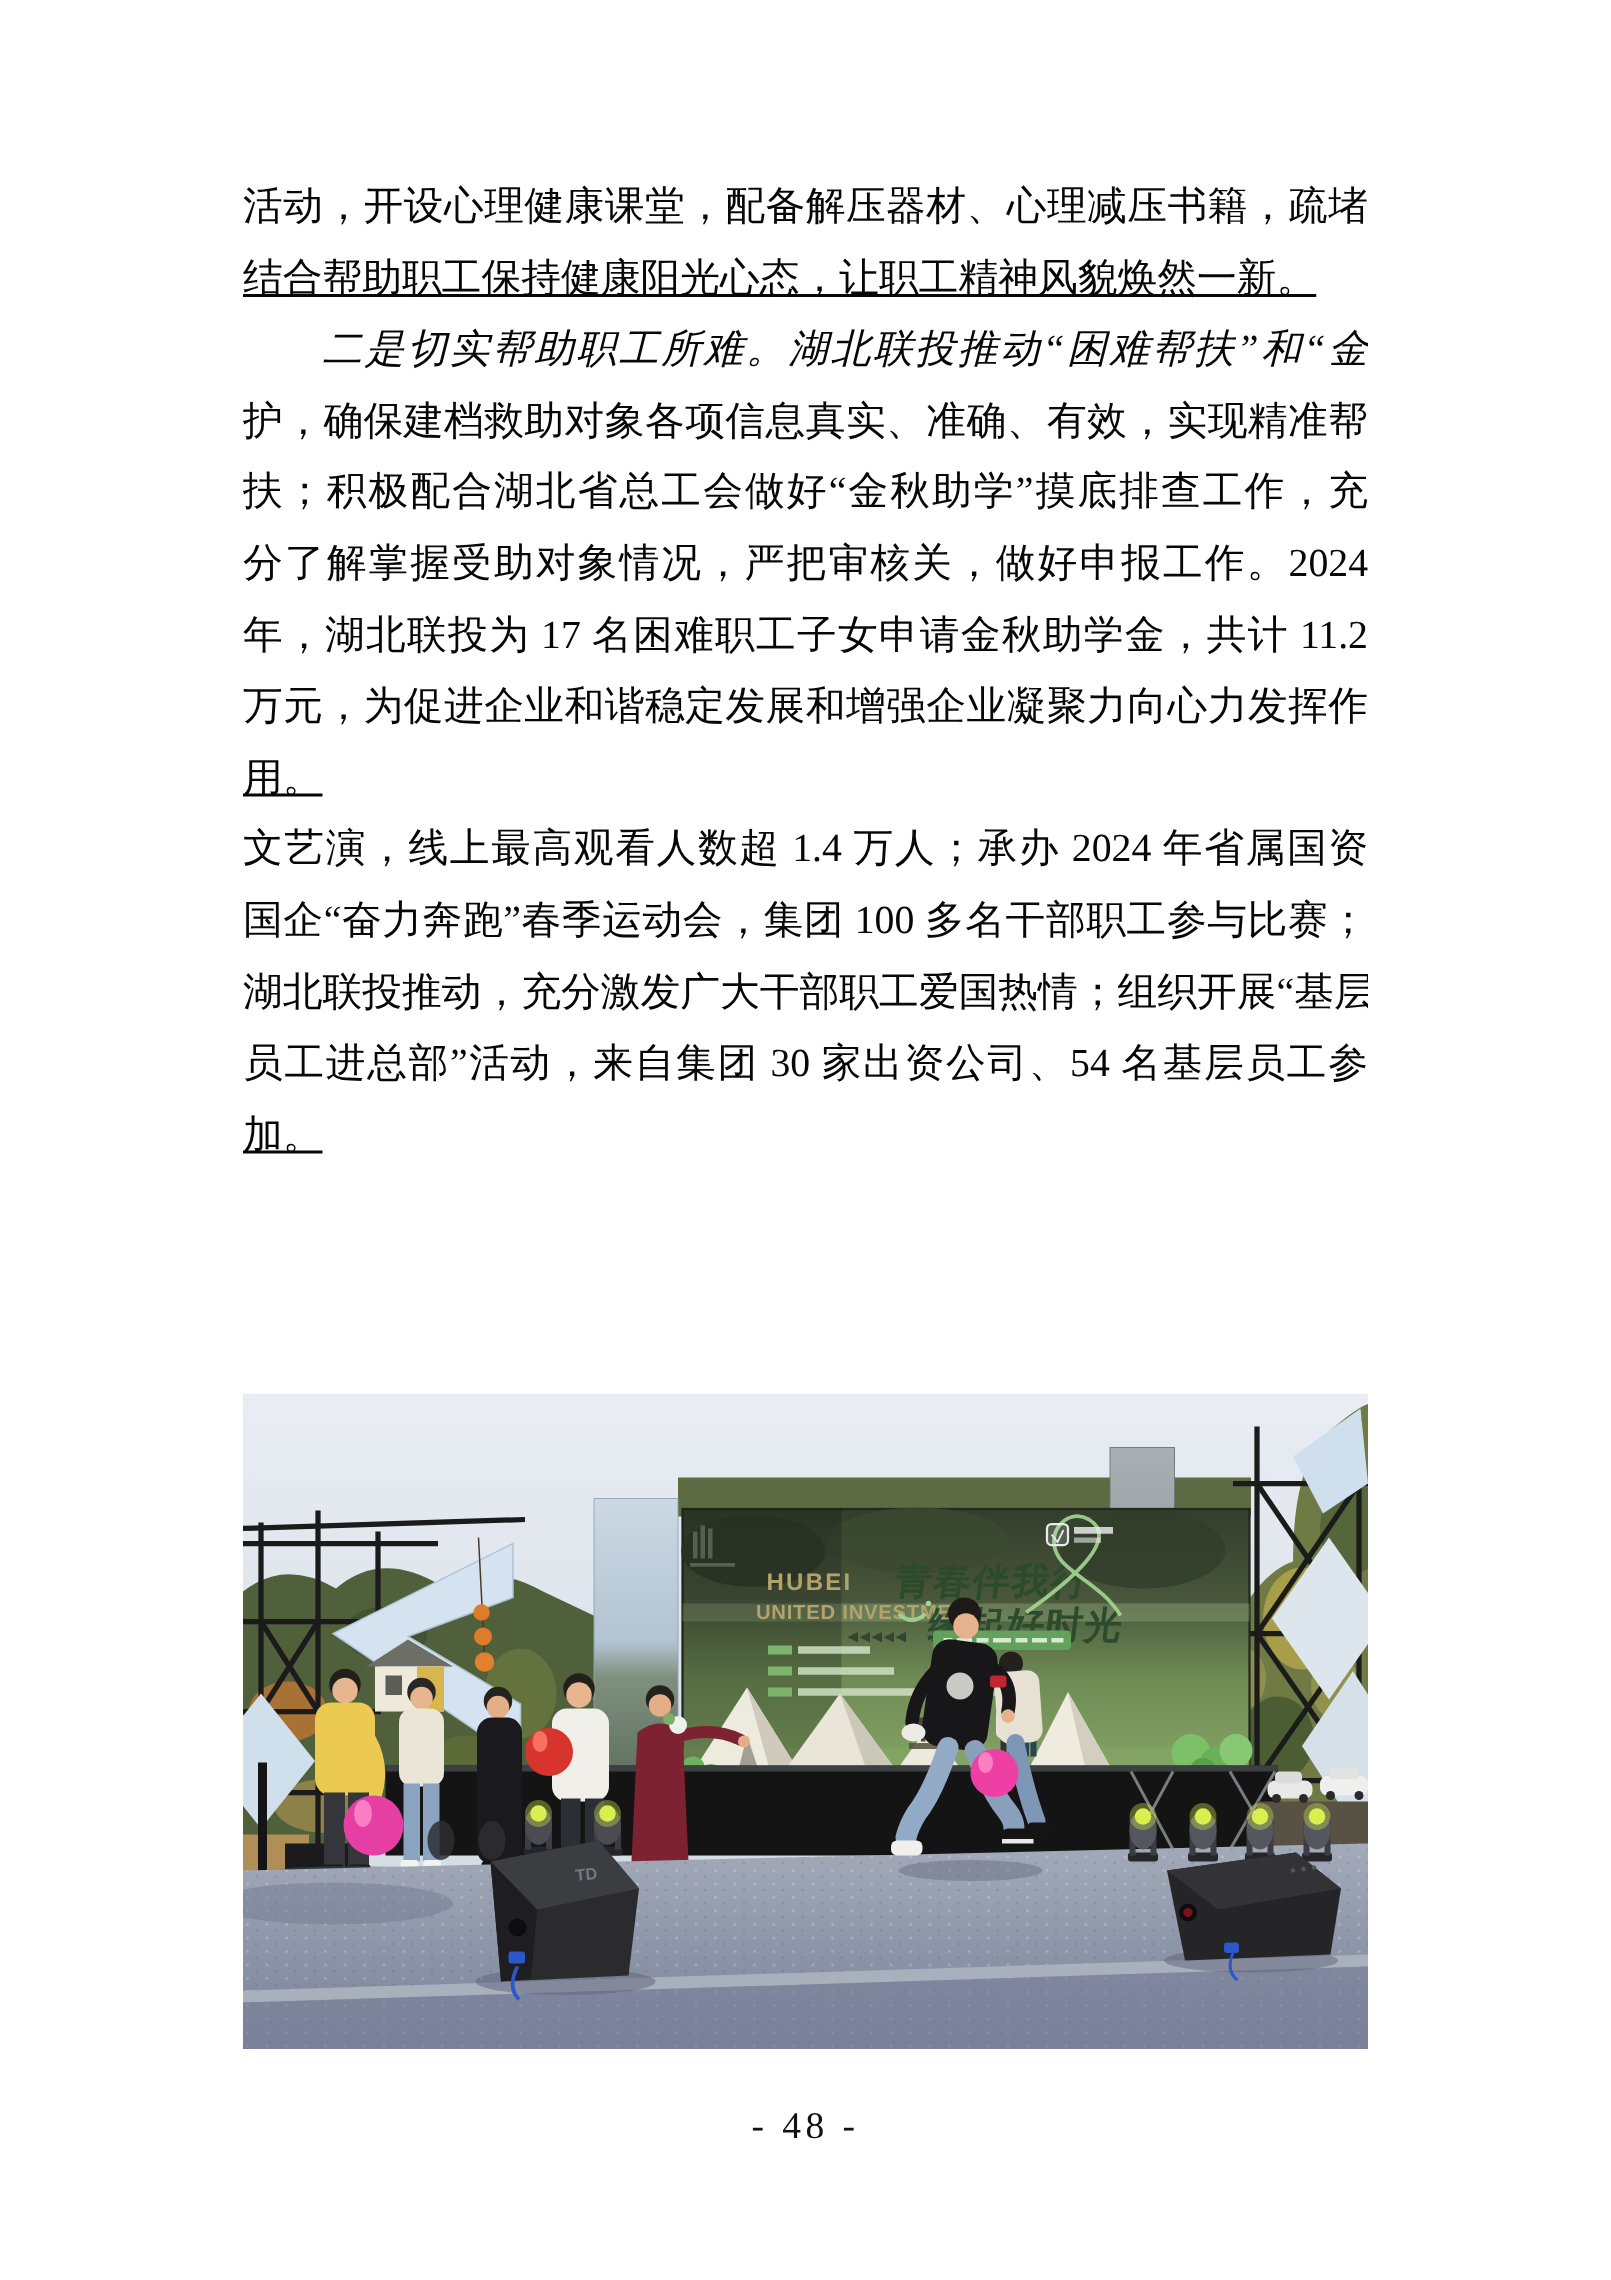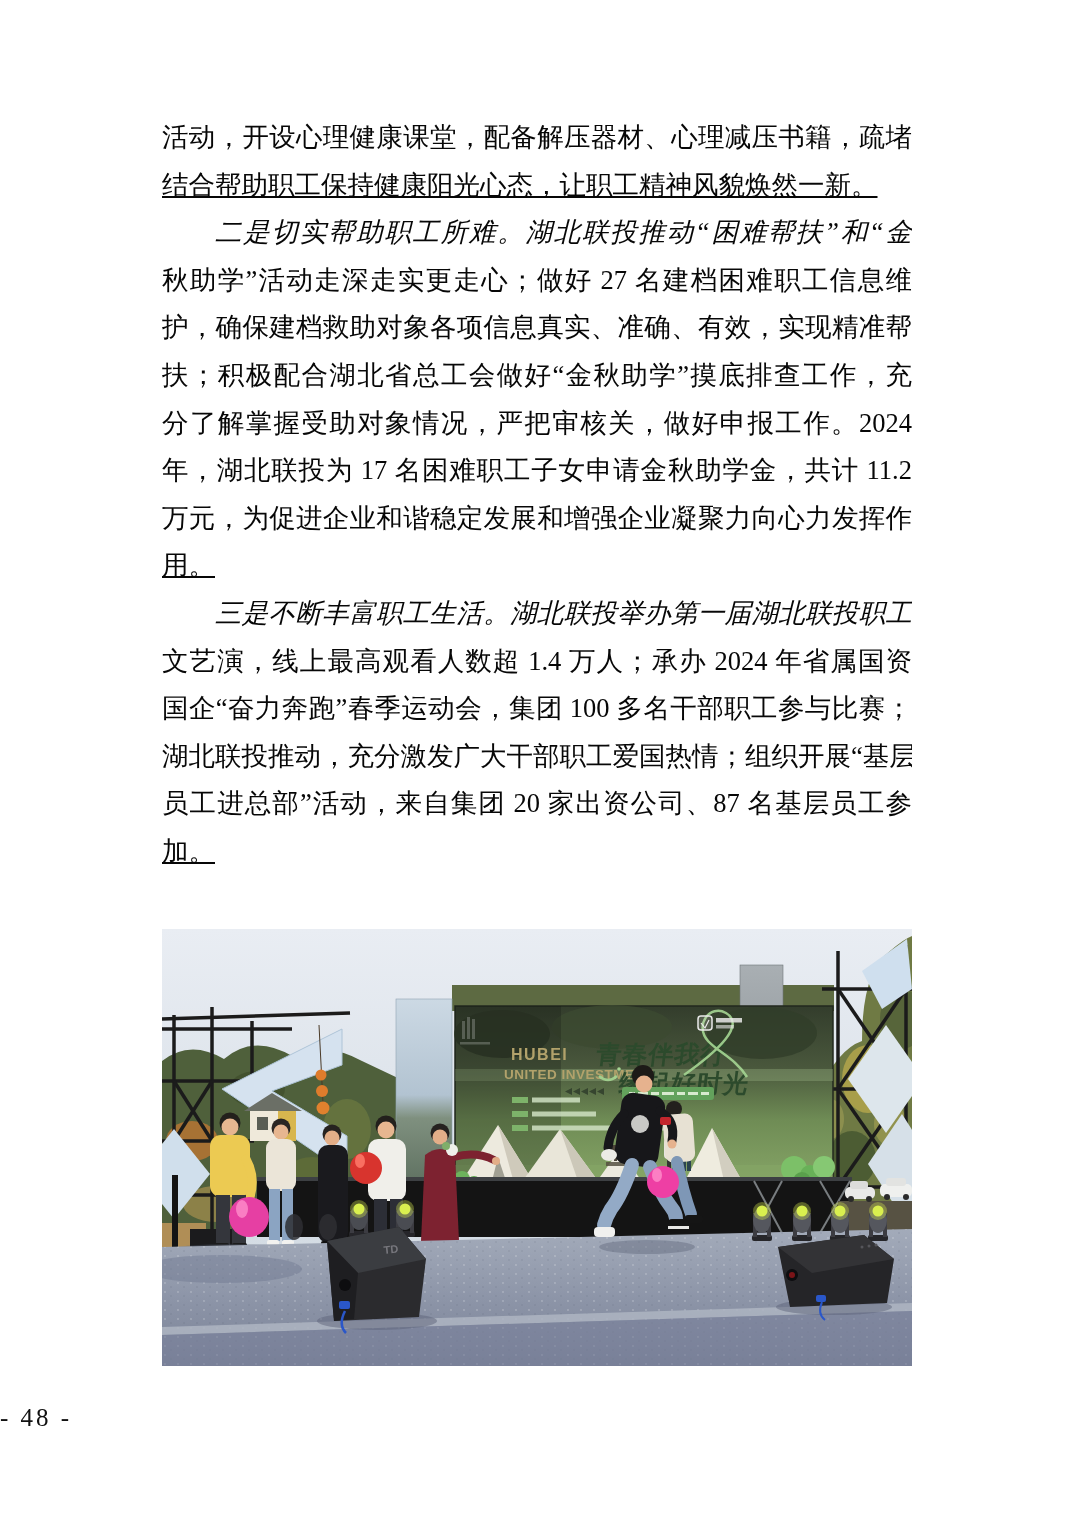"秋助学”活动走深走实更走心；做好 27 名建档困难职工信息维" div.line { html: <div>秋助学”活动走深走实更走心；做好 27 名建档困难职工信息维</div> -> none }
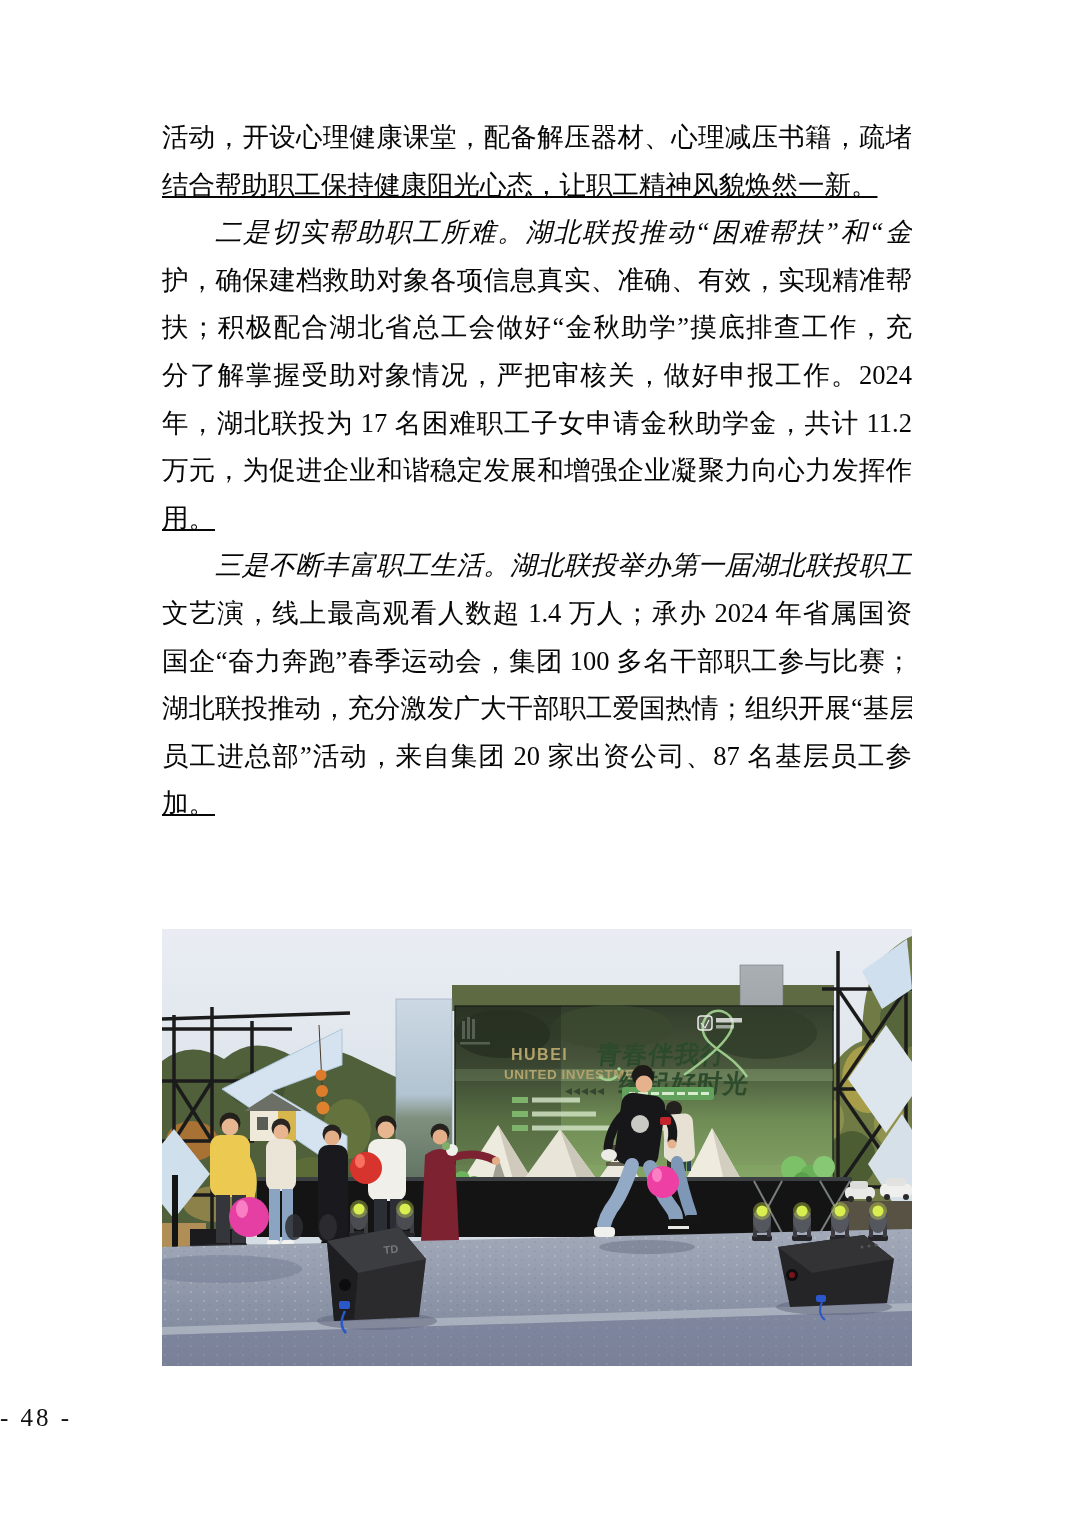"三是不断丰富职工生活。湖北联投举办第一届湖北联投职工" div.line { html: <div>三是不断丰富职工生活。湖北联投举办第一届湖北联投职工</div> -> none }
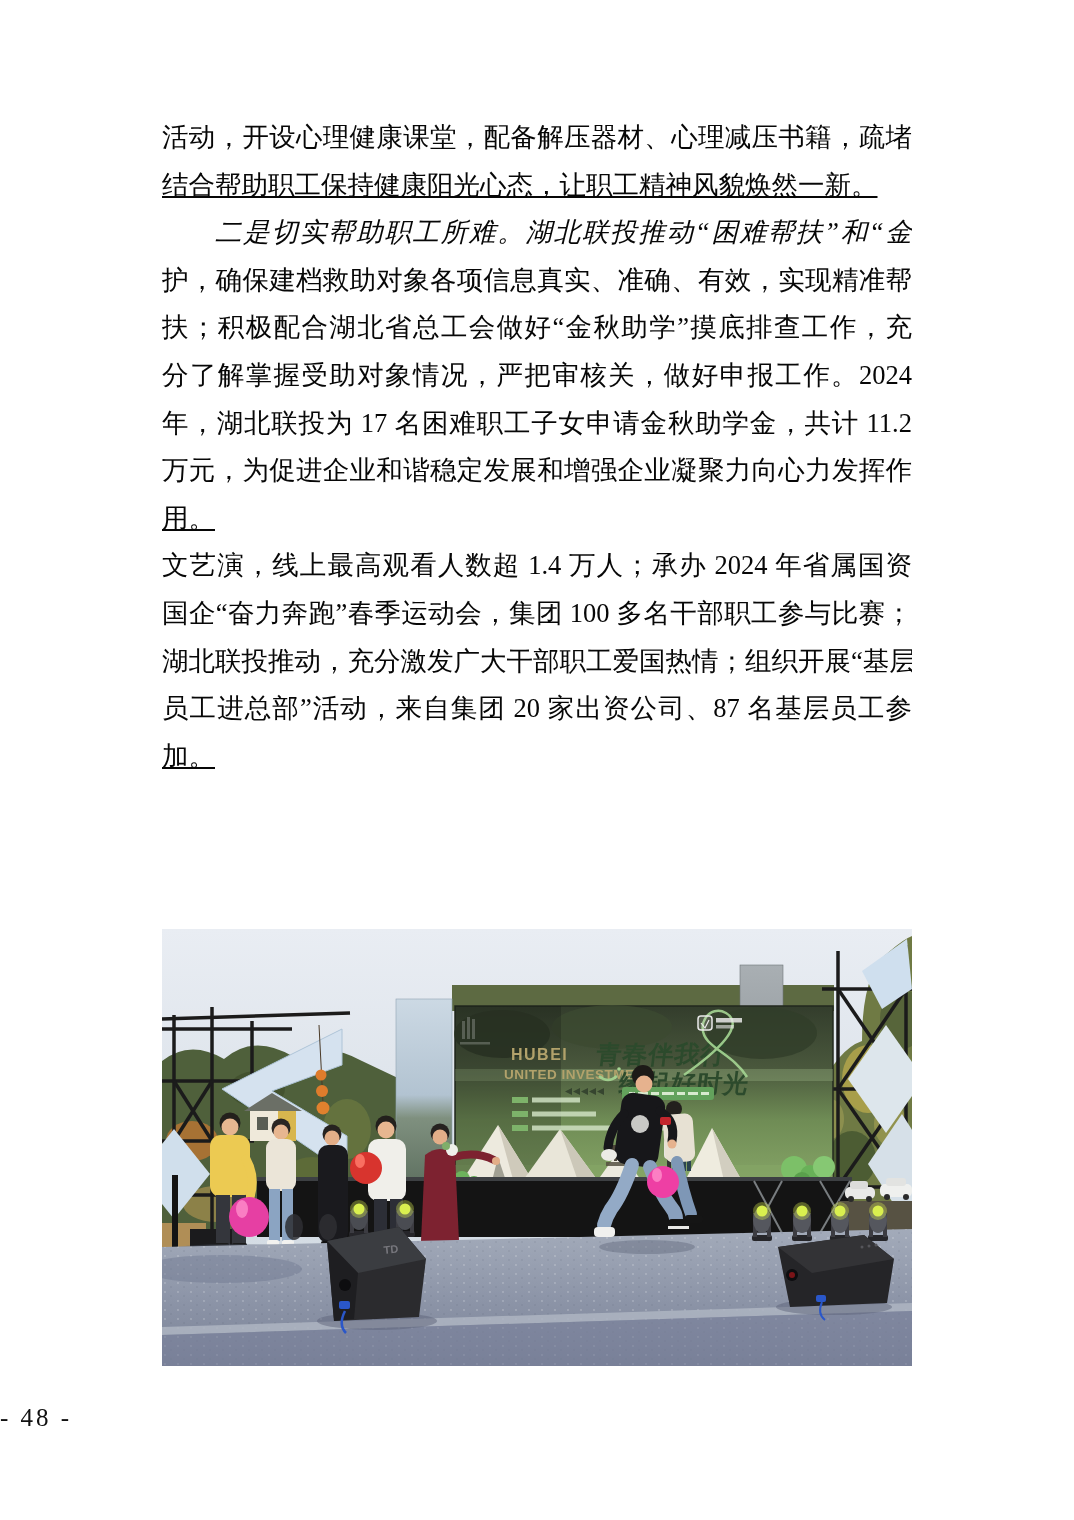"员工进总部”活动，来自集团 20 家出资公司、87 名基层员工参" div.line { text: 20 家出资公司、87 -> 30 家出资公司、54 }
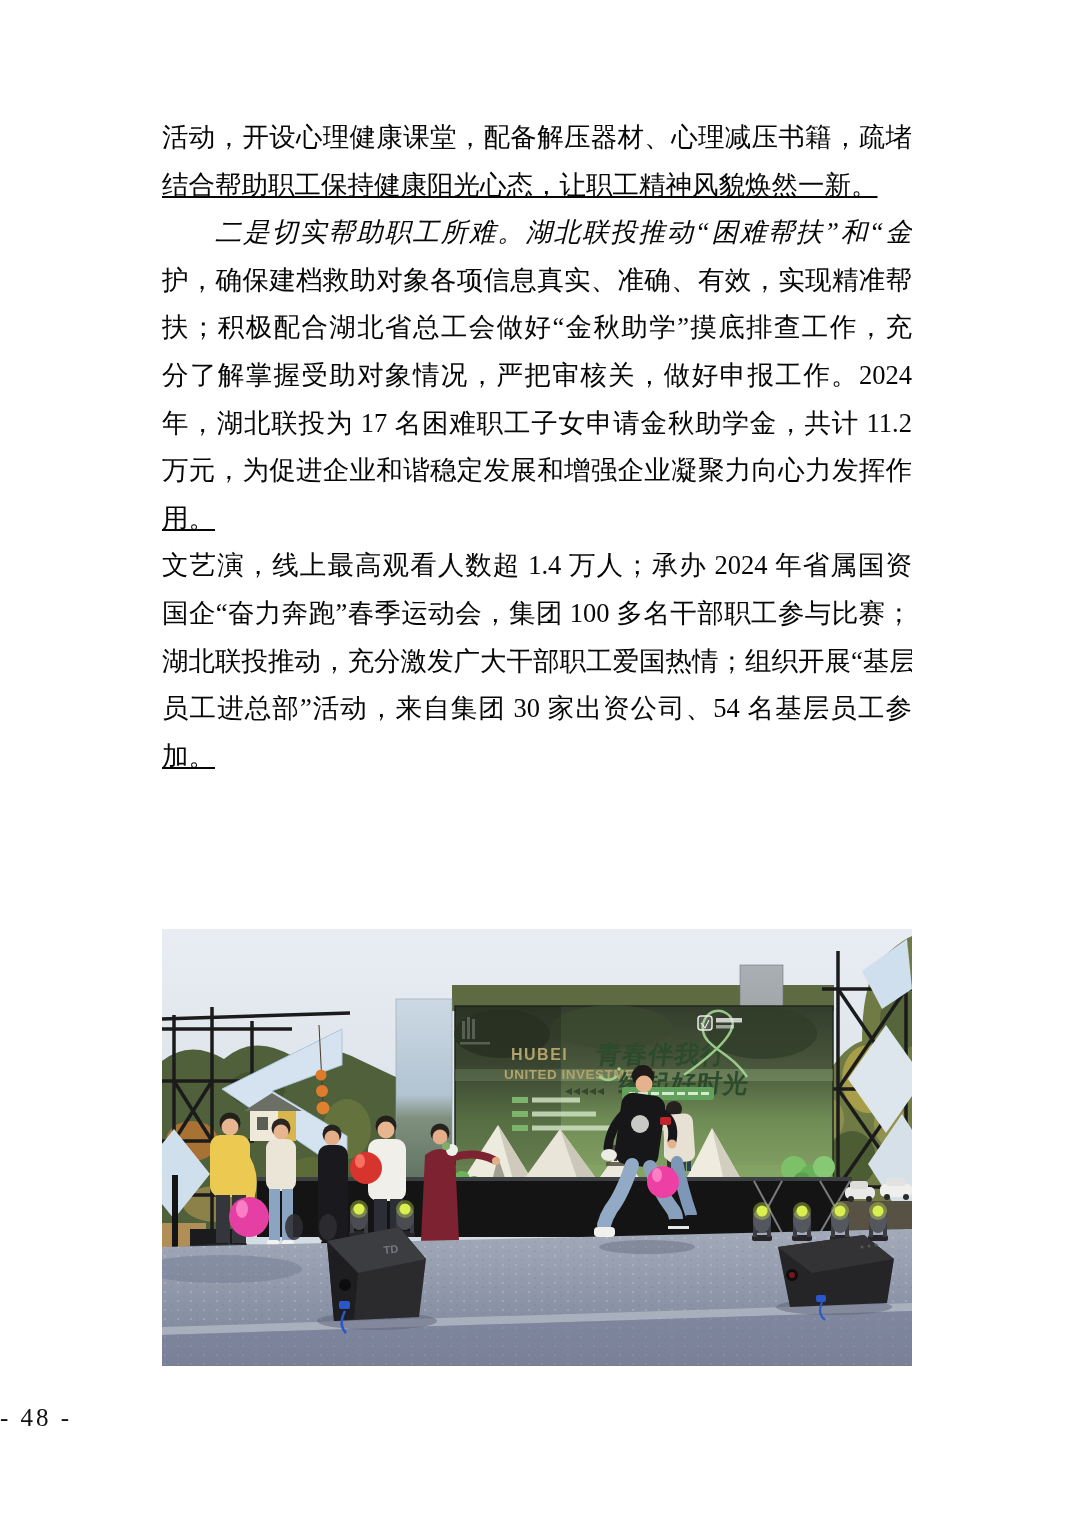"- 48 -" .page-number { text-align: none -> center }
